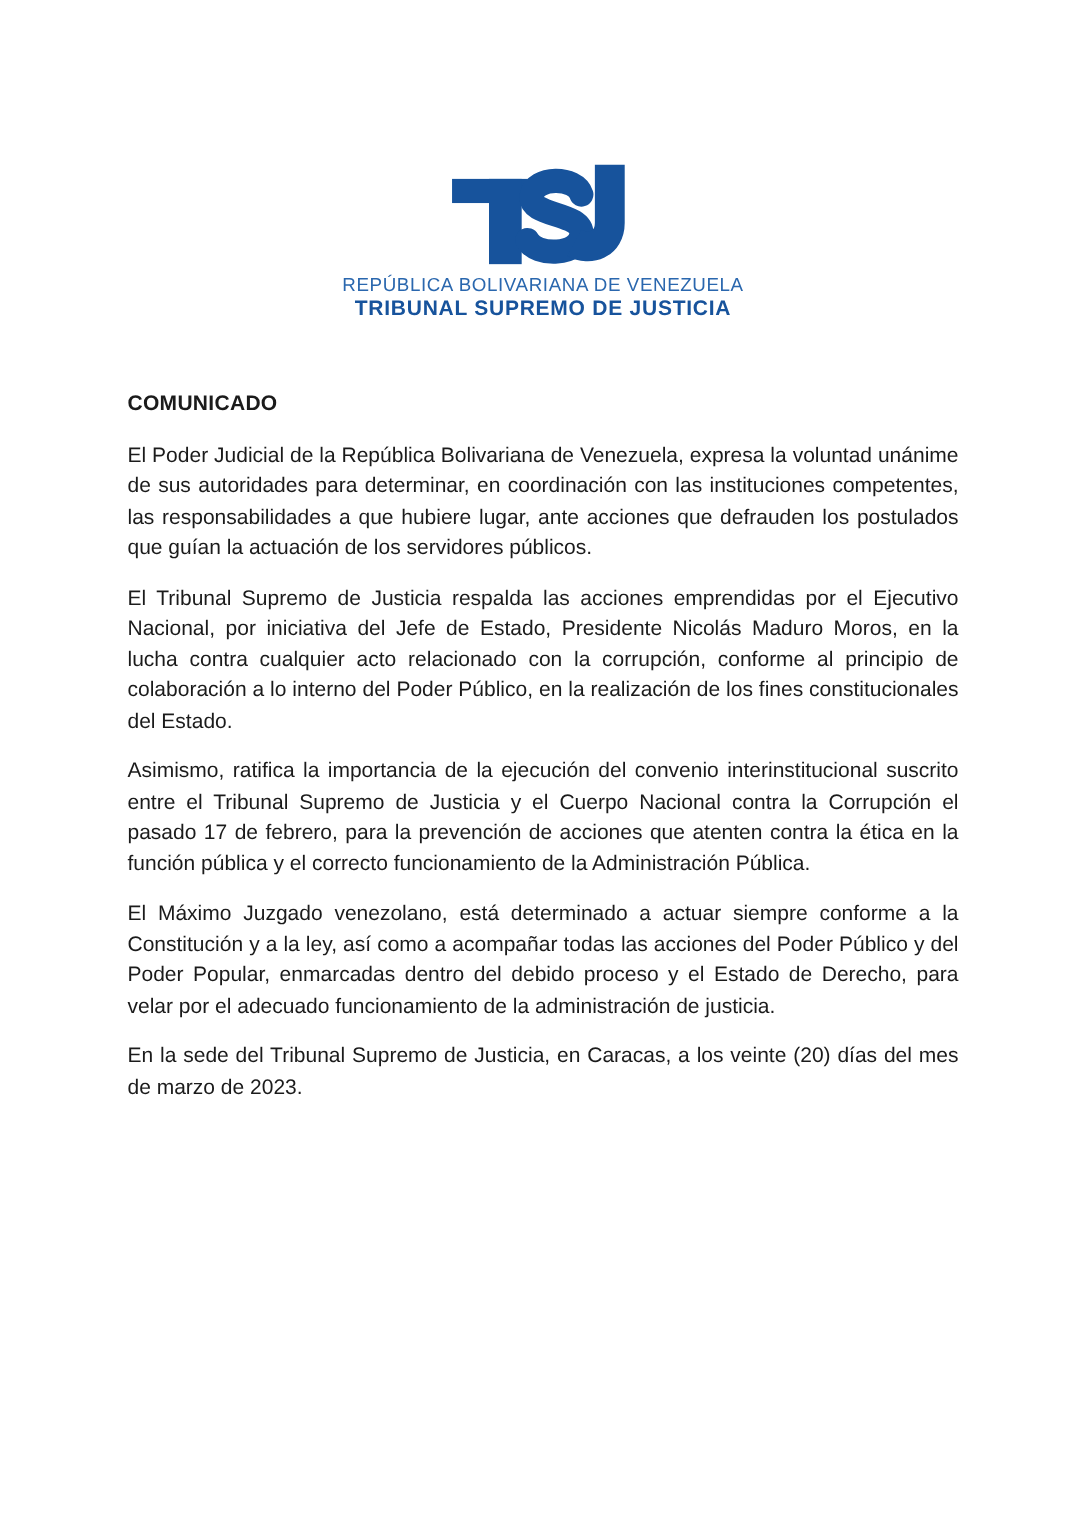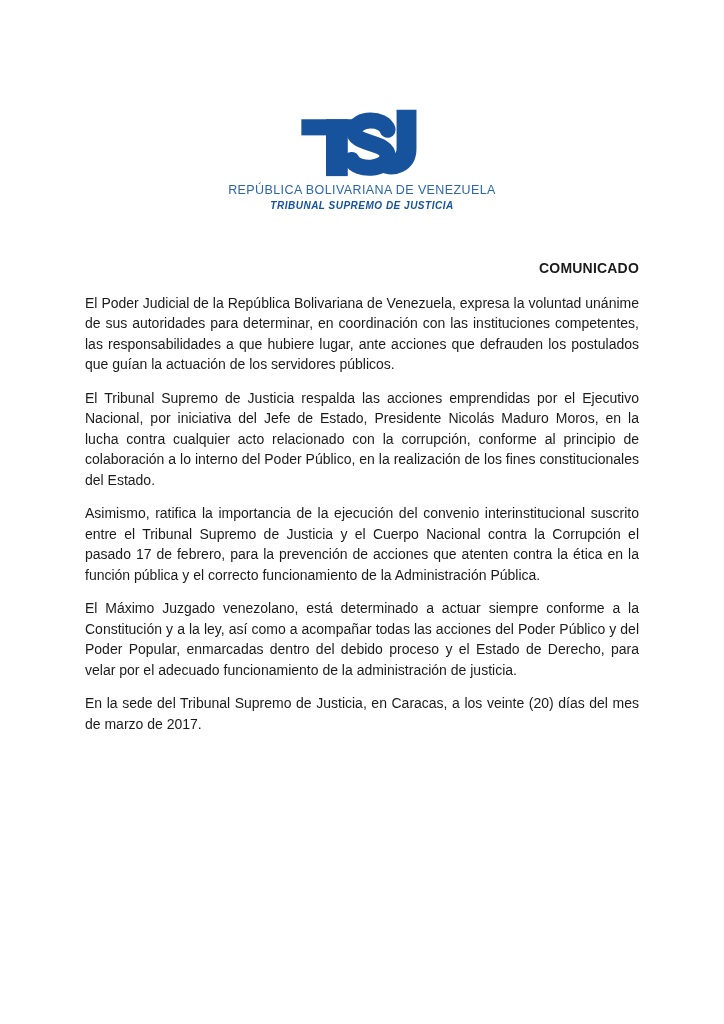"TRIBUNAL SUPREMO DE JUSTICIA" .logo-line2 { font-size: 10px -> 14px; font-style: italic -> none }
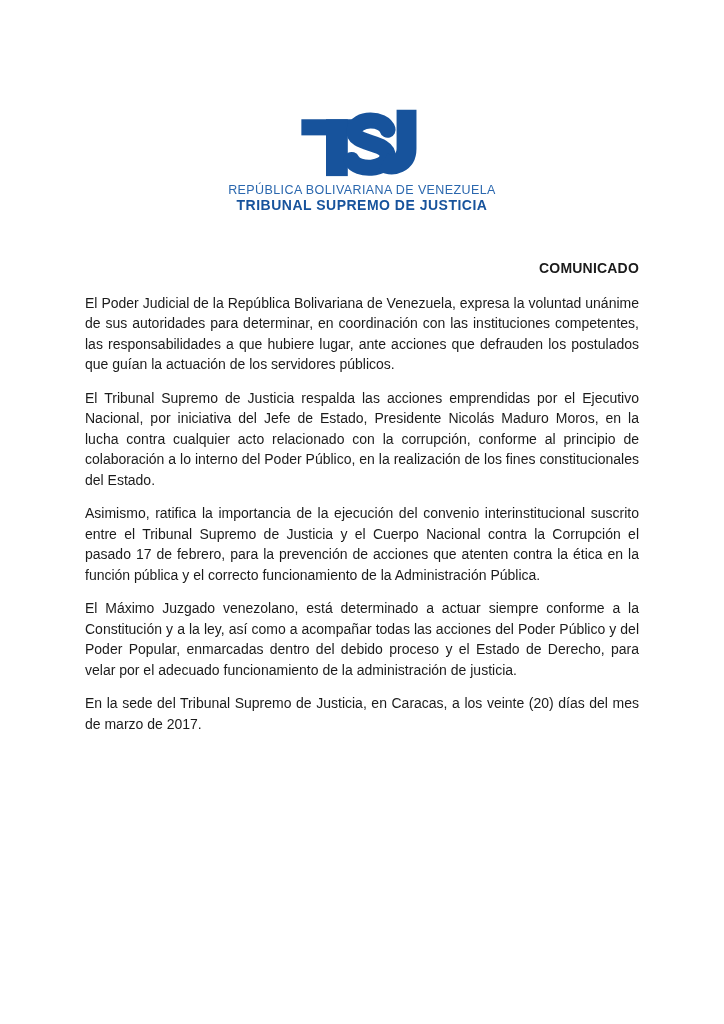"COMUNICADO" .doc-title { text-align: right -> left }
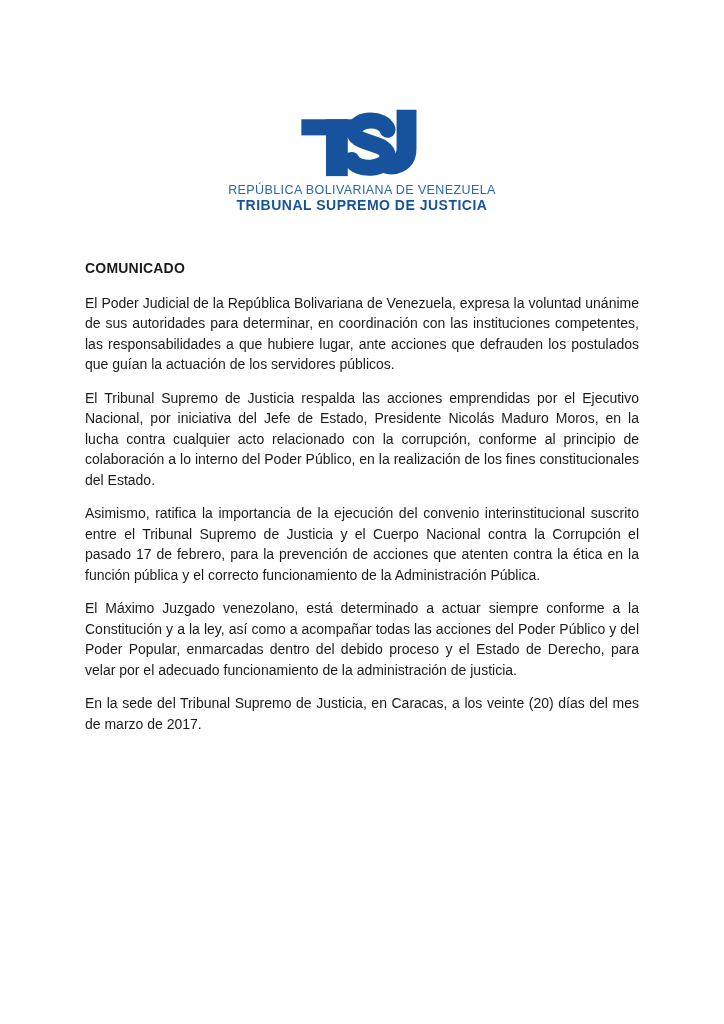"En la sede del Tribunal" p { text: 2017 -> 2023 }
